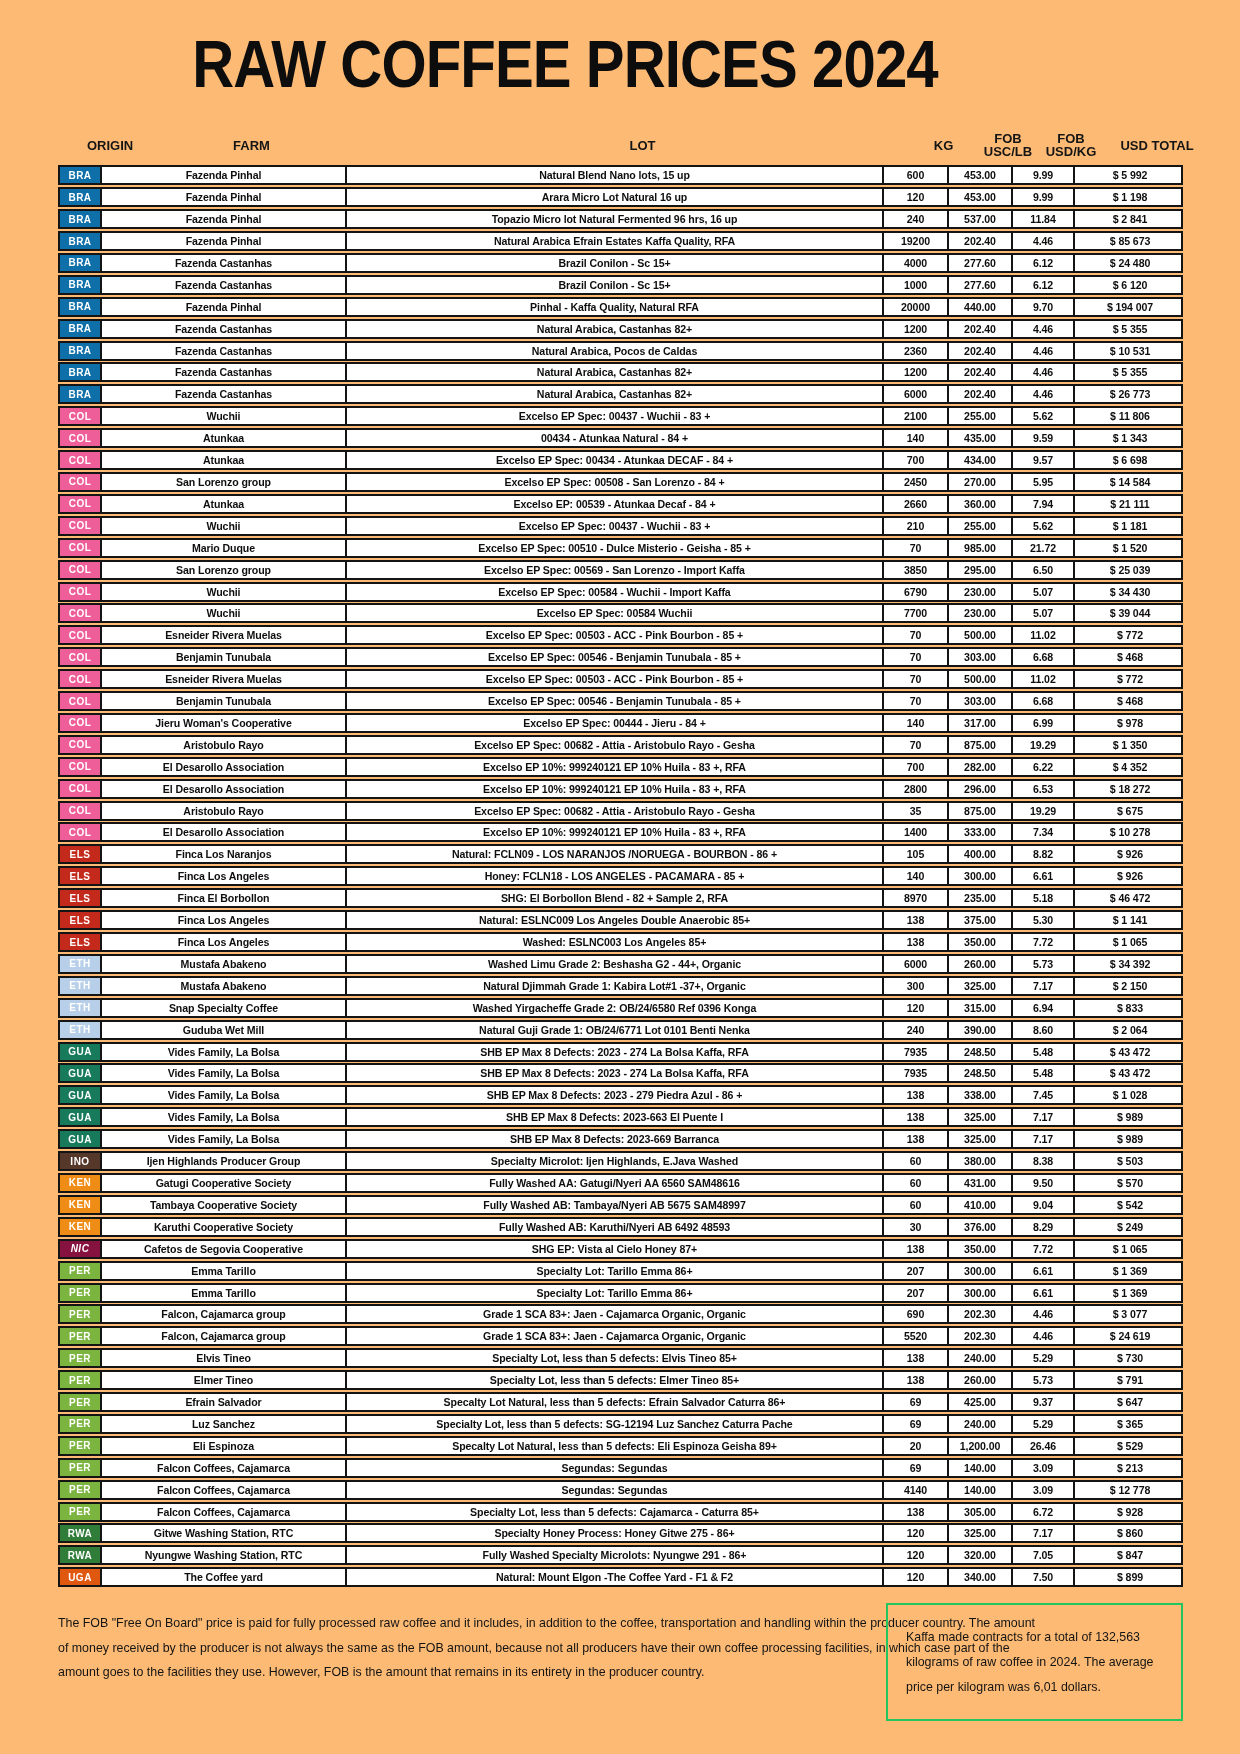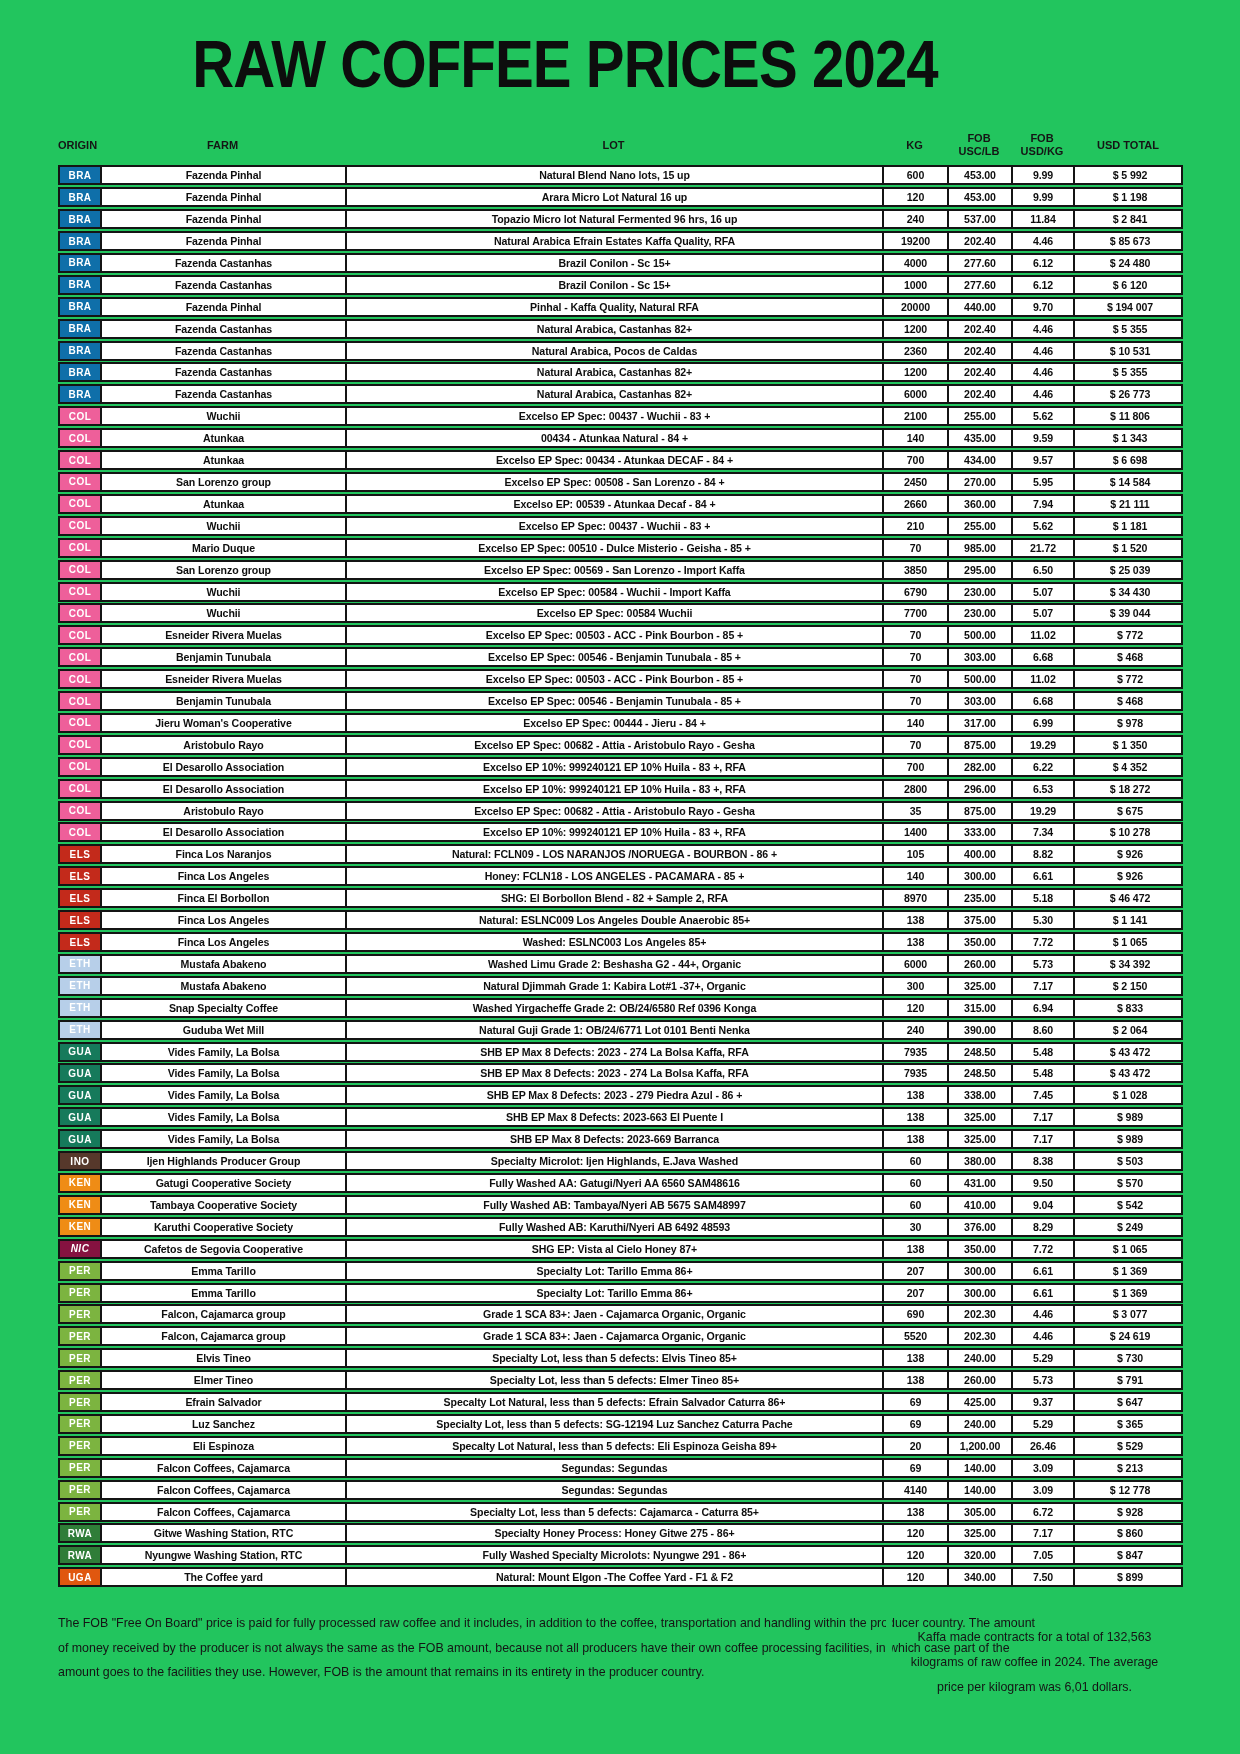"RAW COFFEE PRICES 2024" .page { background: #22c55e -> #fdba74 }
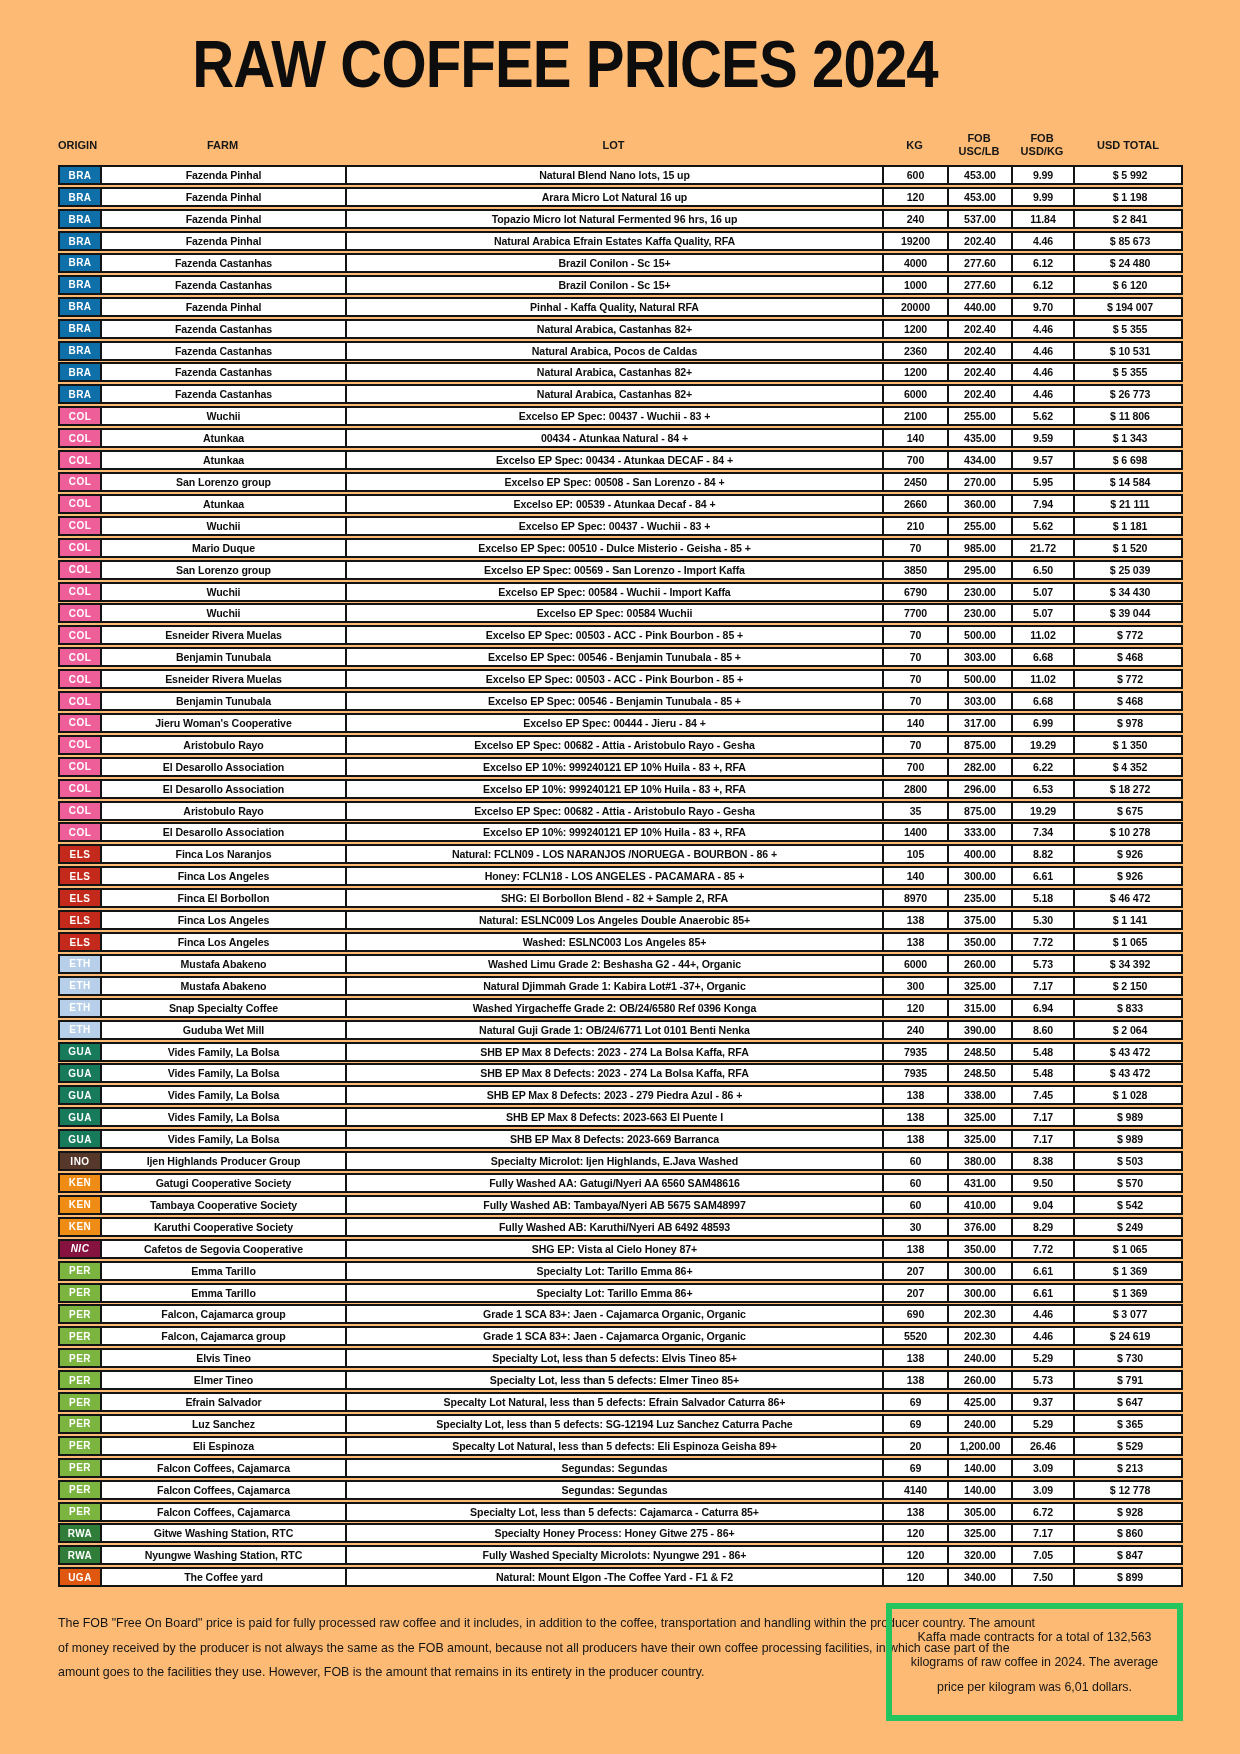"ORIGIN" .thead { font-size: 11px -> 13px; margin-left: none -> 29px }
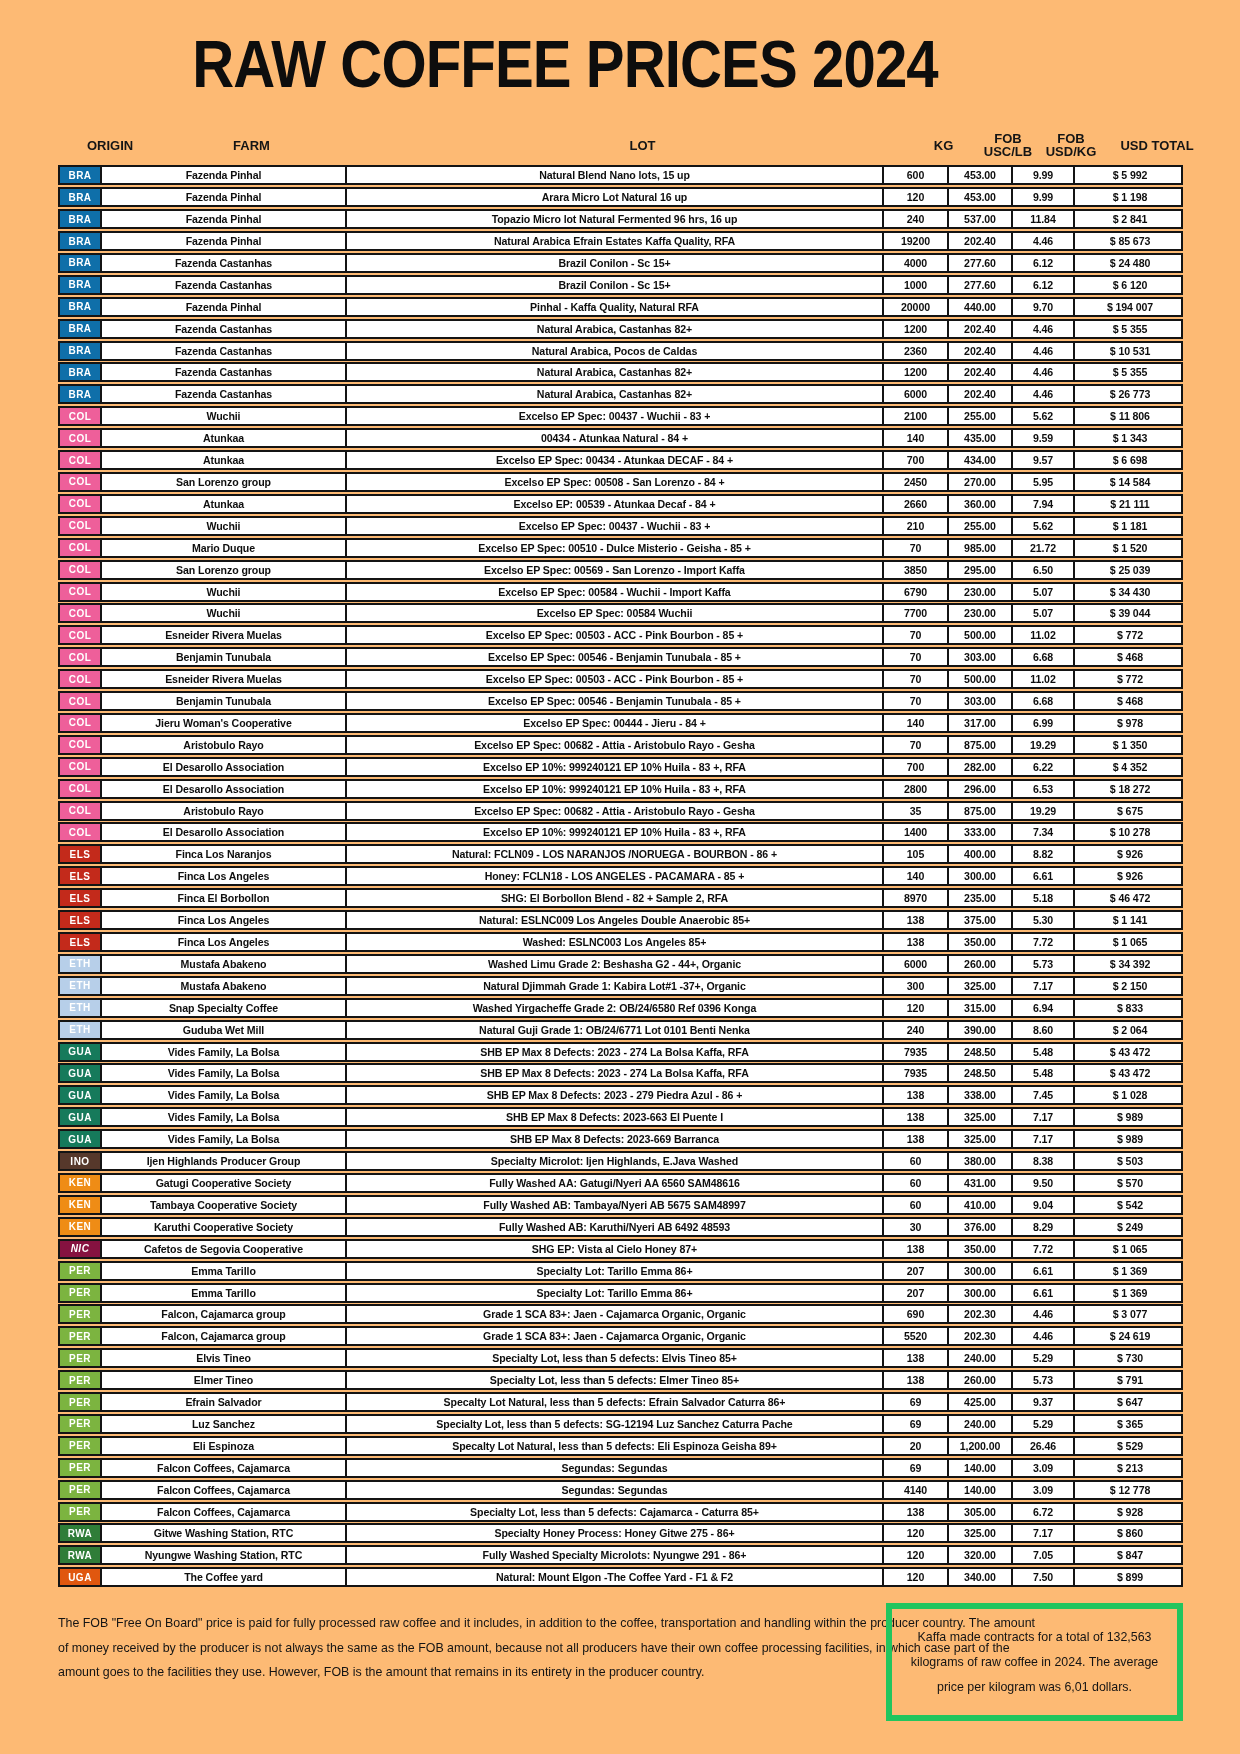"Kaffa made contracts for a" .note-box { border: 6px solid #22c55e -> 2px solid #22c55e; text-align: center -> none }
